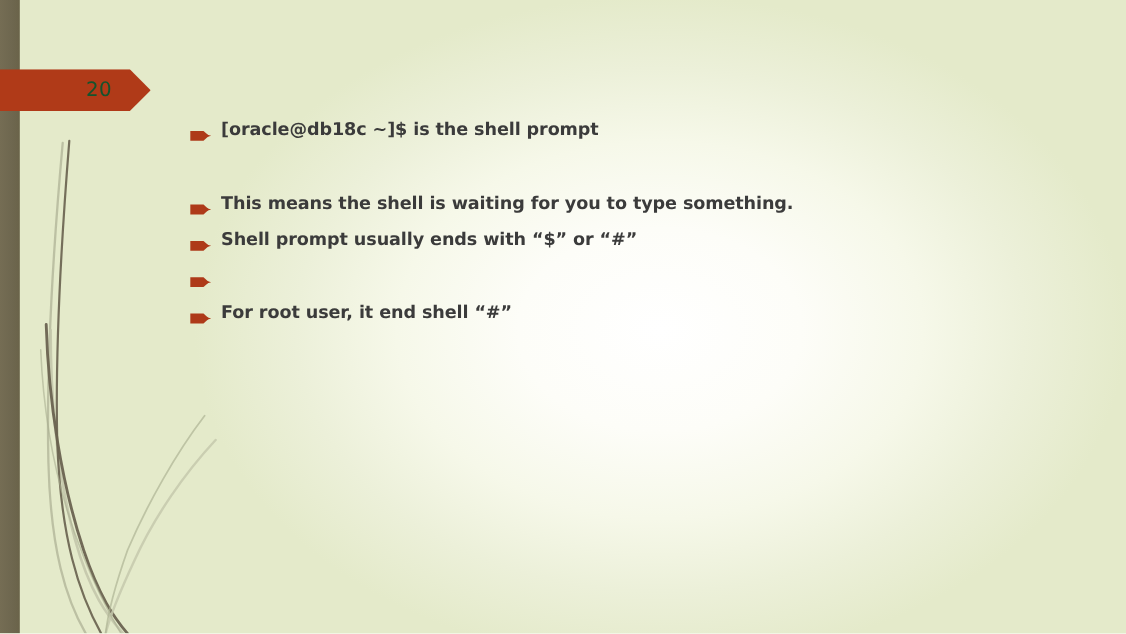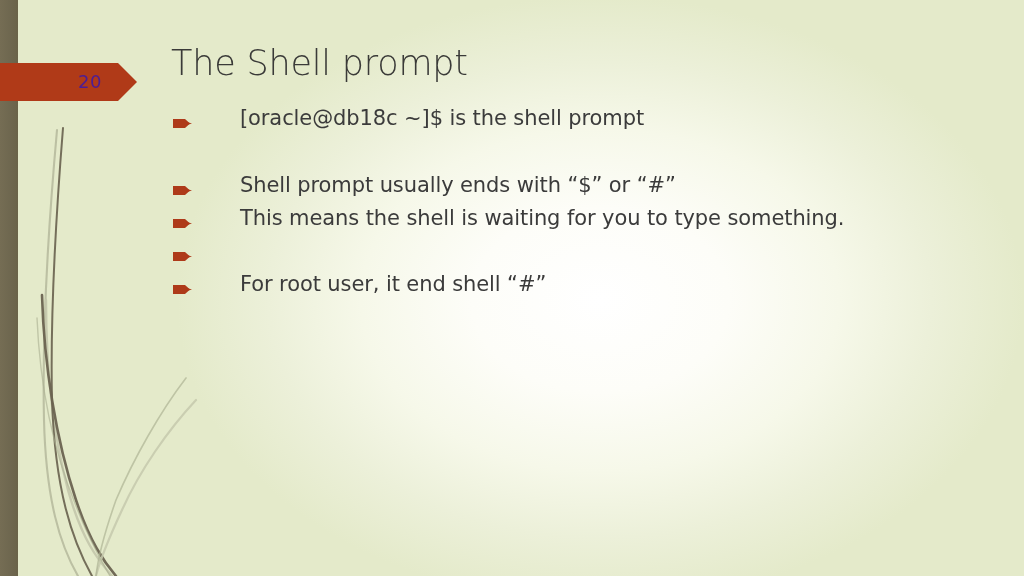"20" .page-badge-num { color: #4c1d95 -> #14532d }
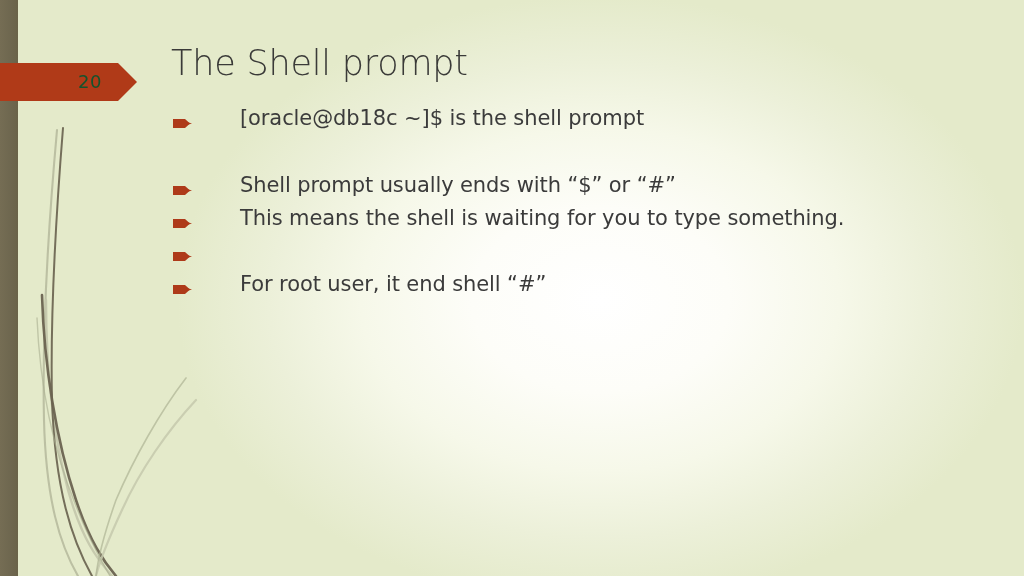"The Shell prompt" div.slide-title { html: <div>The Shell prompt</div> -> none }
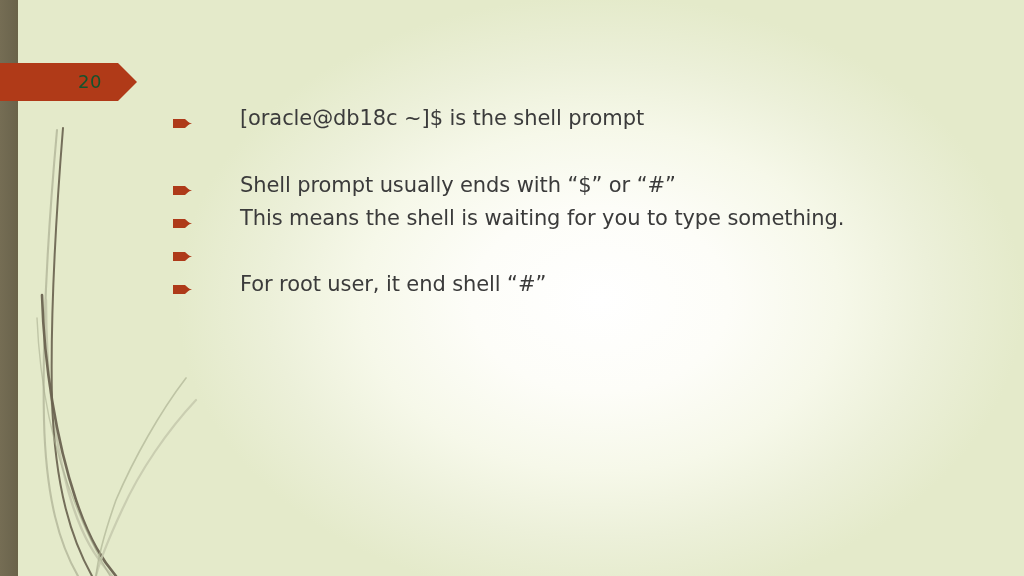"[oracle@db18c ~]$ is the shell" .bullet-text { font-size: 21px -> 16px; font-weight: 400 -> 700; margin-left: 39px -> none }
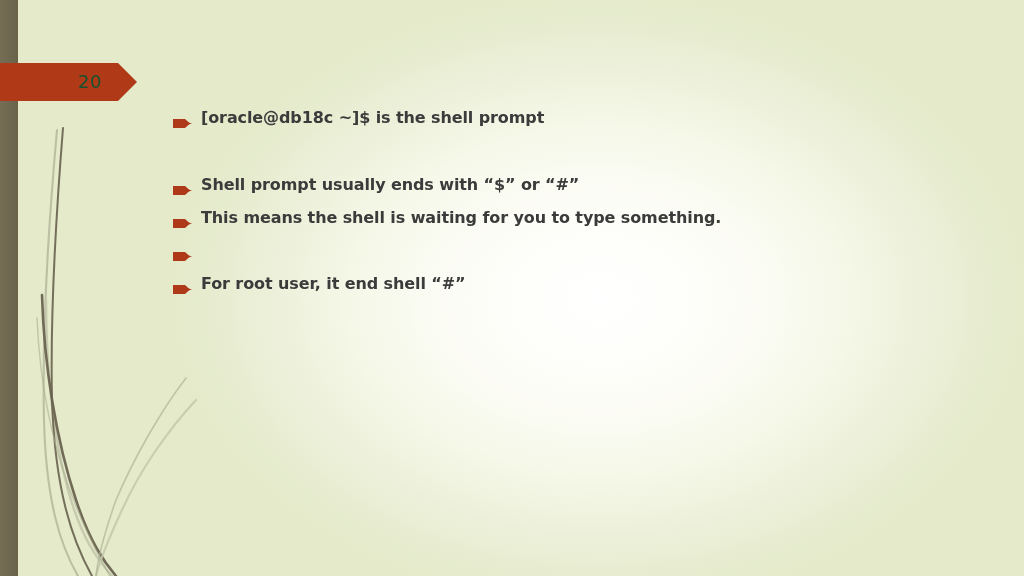"Shell prompt usually ends with" div.bullet-row { order: before "This means the shell is" -> after "This means the shell is" }
